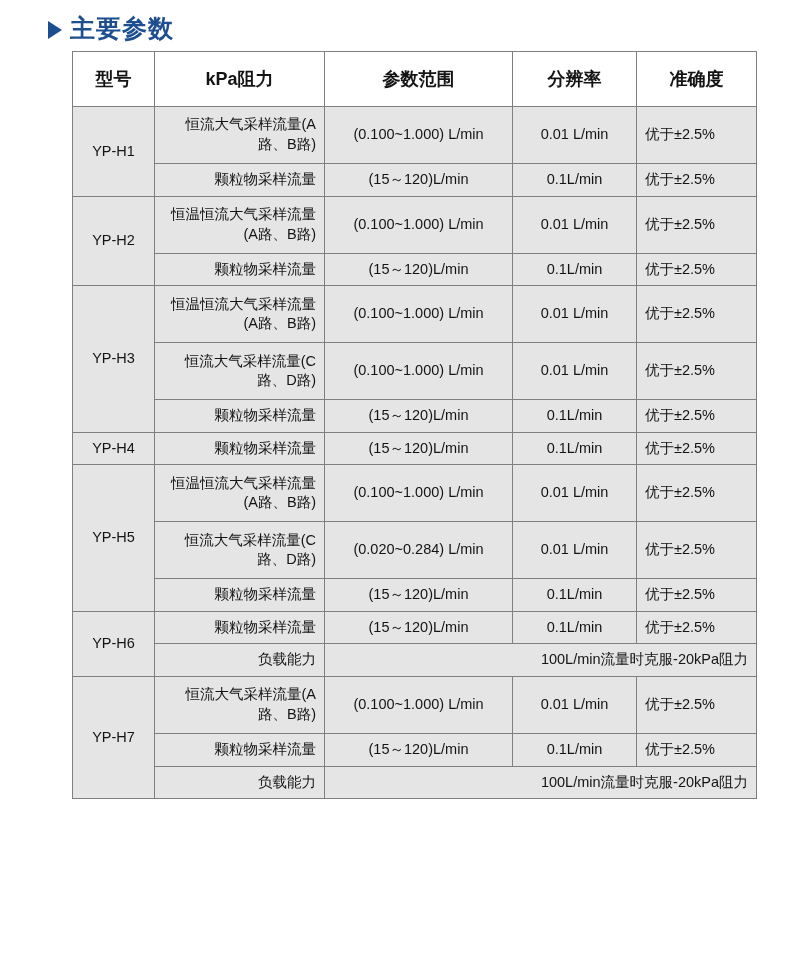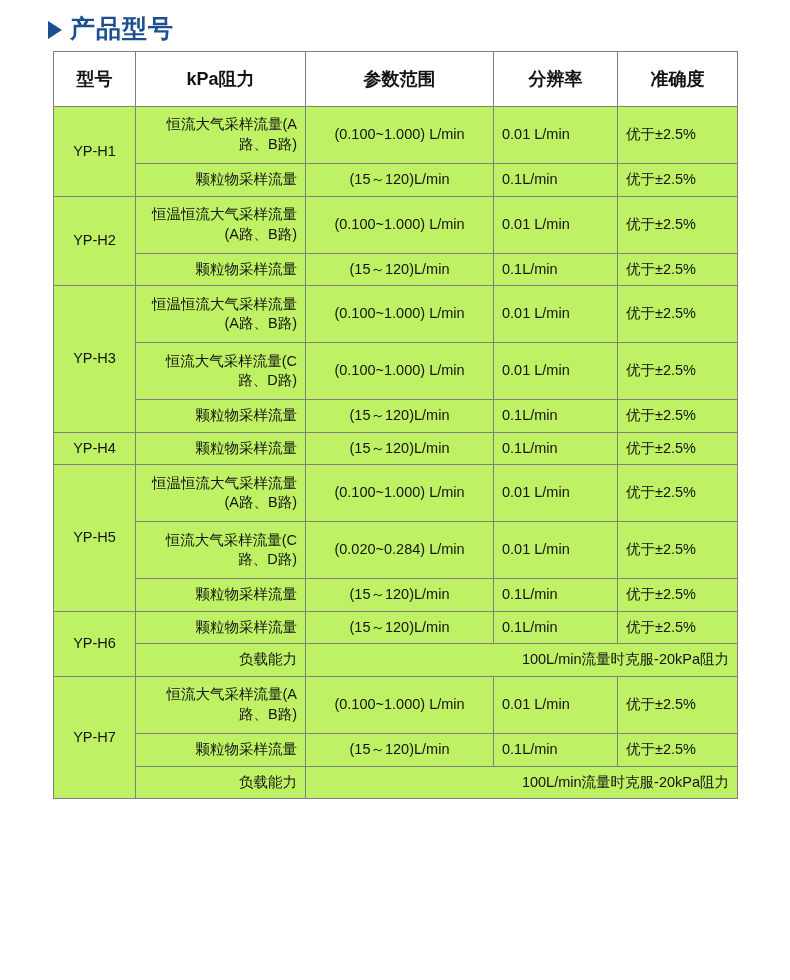"产品型号" span.title-text { text: 产品型号 -> 主要参数 }
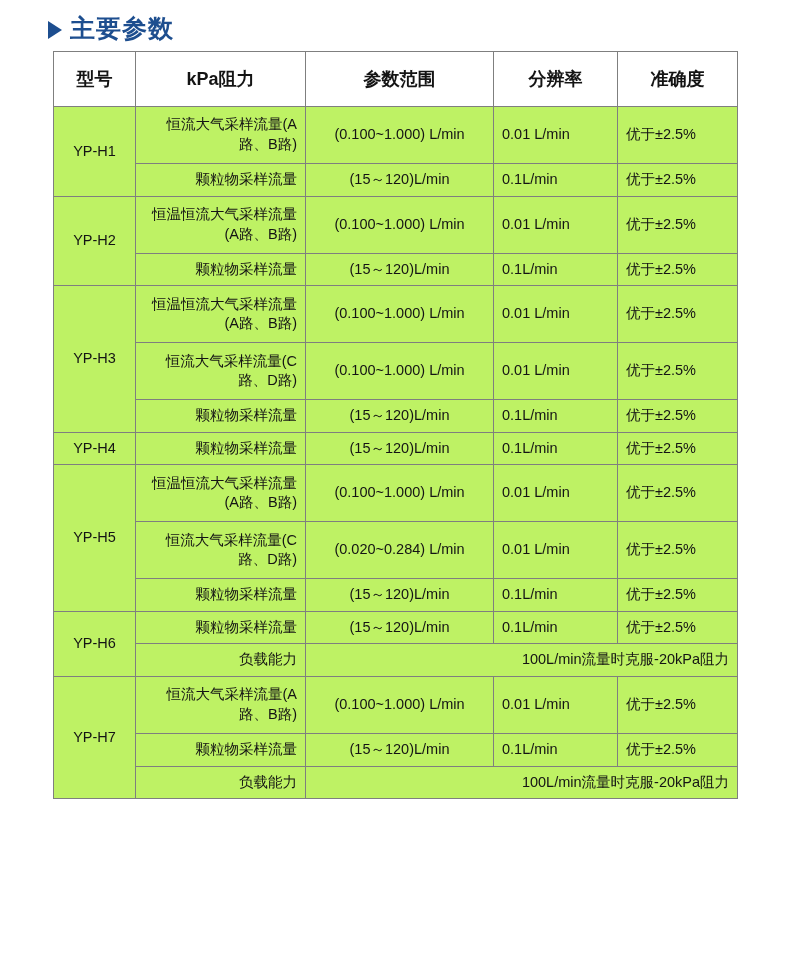"型号" table.spec { background: #bef264 -> #e5e5e5; margin-left: 53px -> 72px }
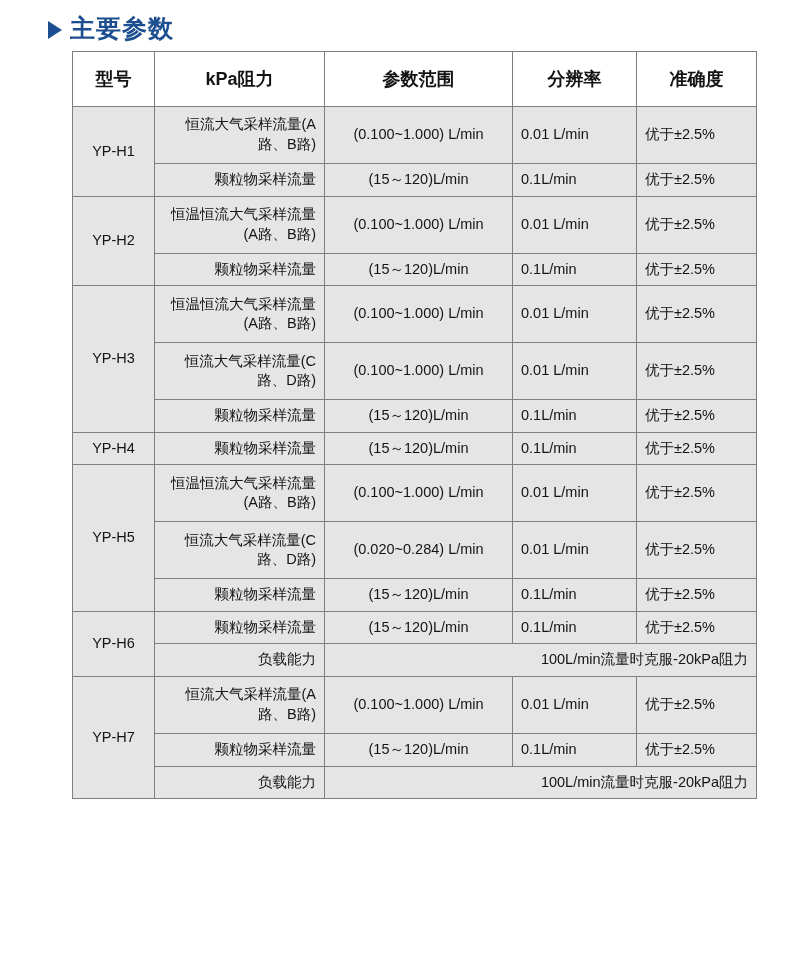"0.01 L/min" td.res { text-align: left -> center }
